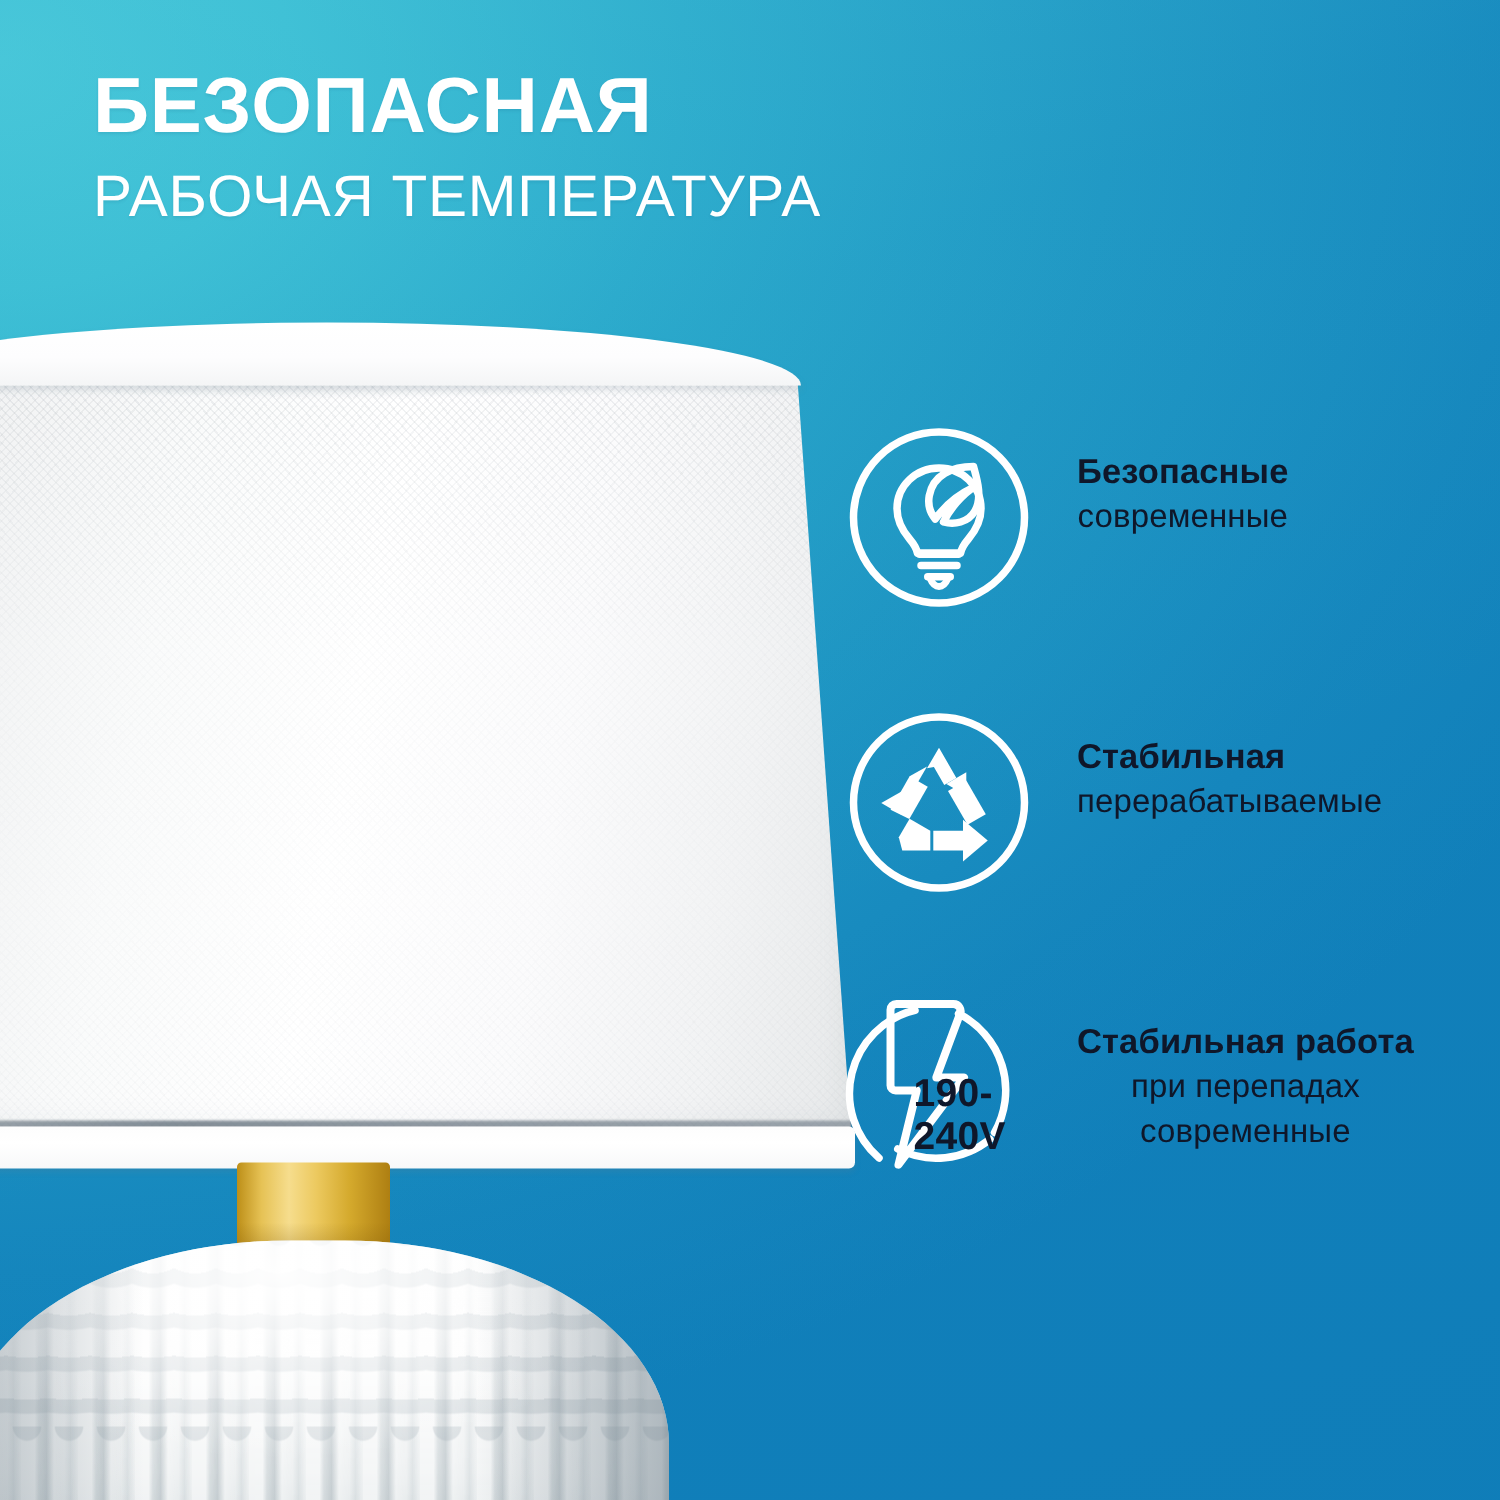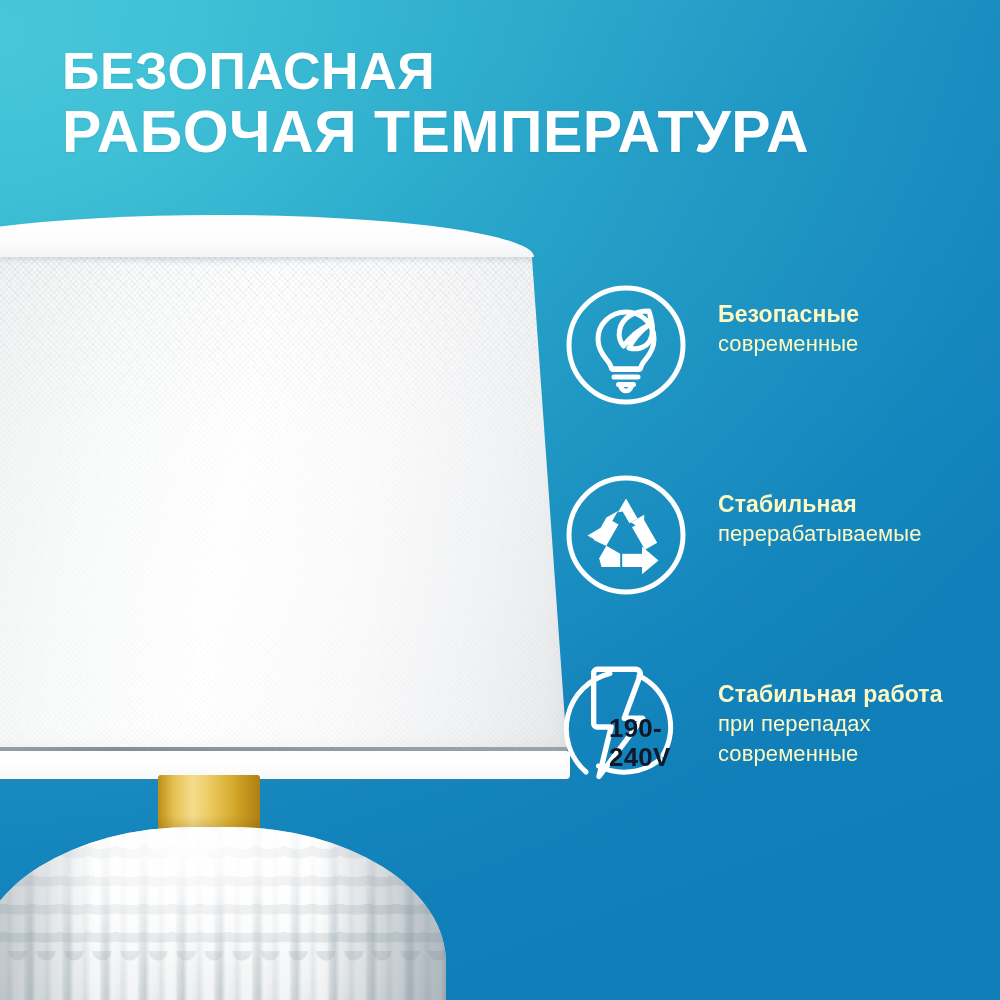"РАБОЧАЯ ТЕМПЕРАТУРА" #headline .l2 { font-size: 59px -> 39px; font-weight: 700 -> 400 }
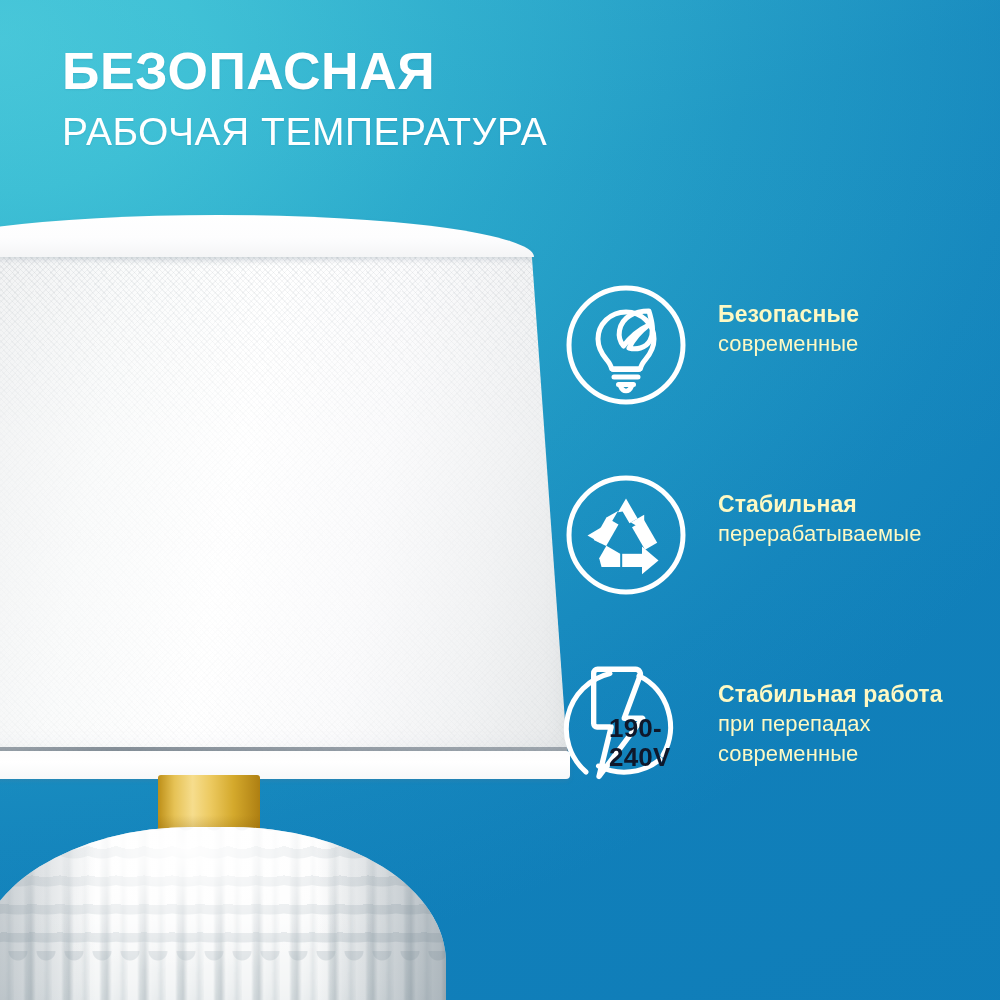"Безопасные" .f-text { color: #fef9c3 -> #0f172a }
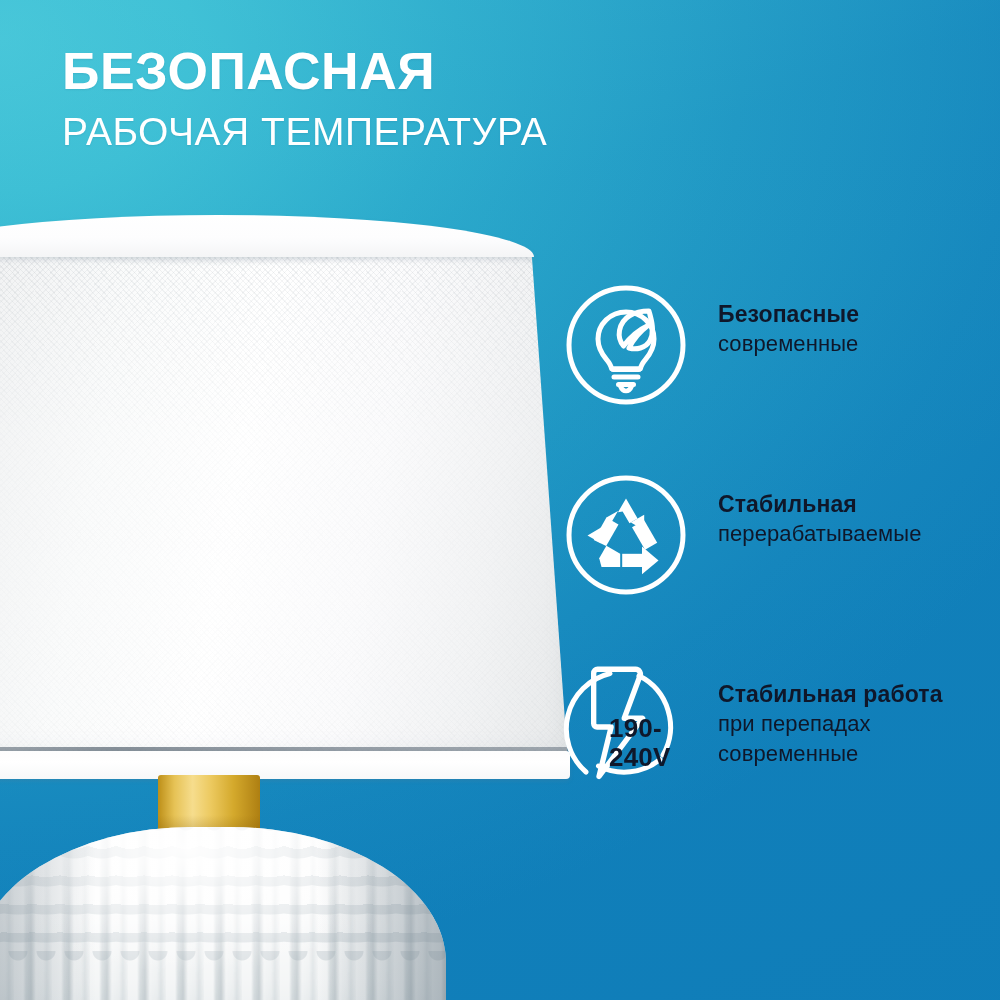"современные" .f-line { text-align: none -> center }
